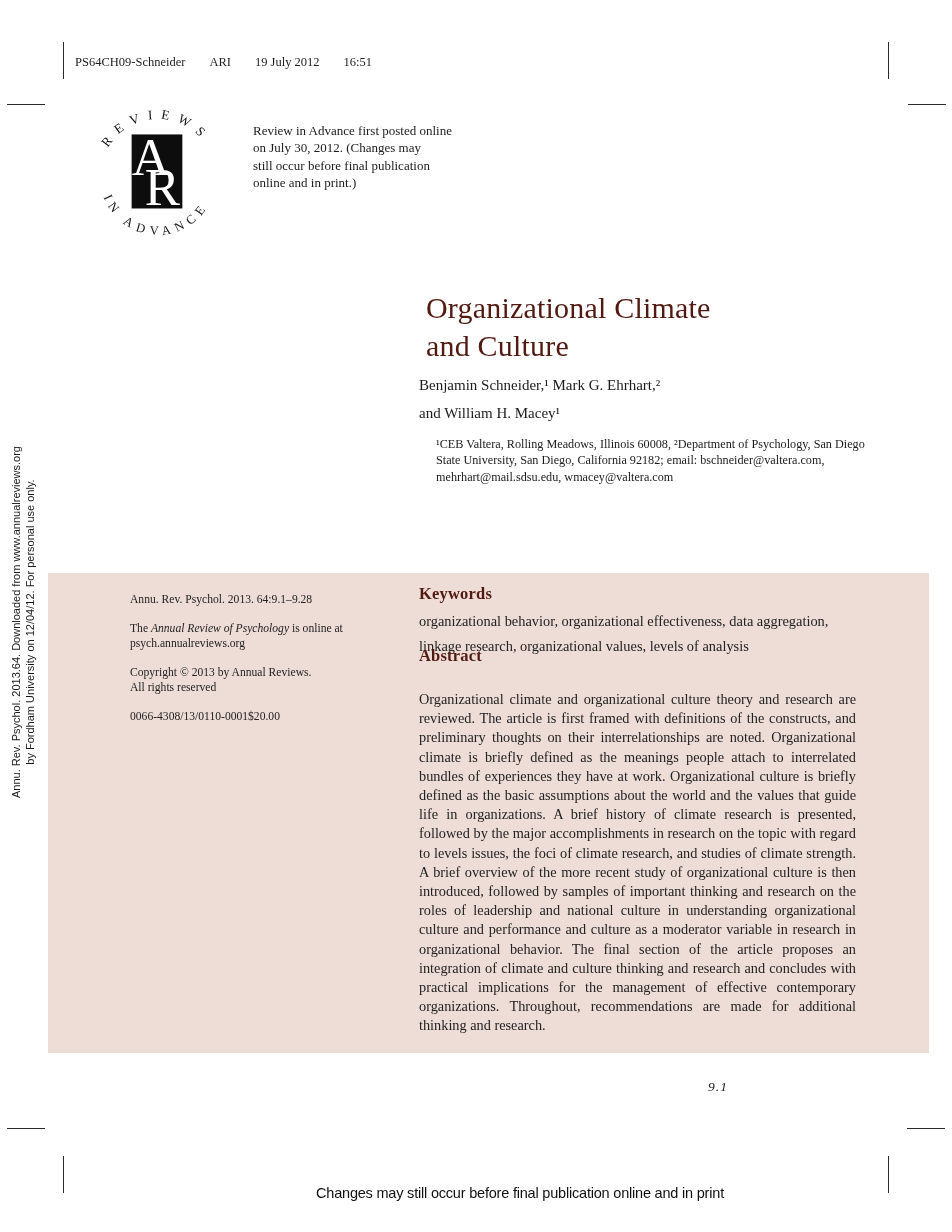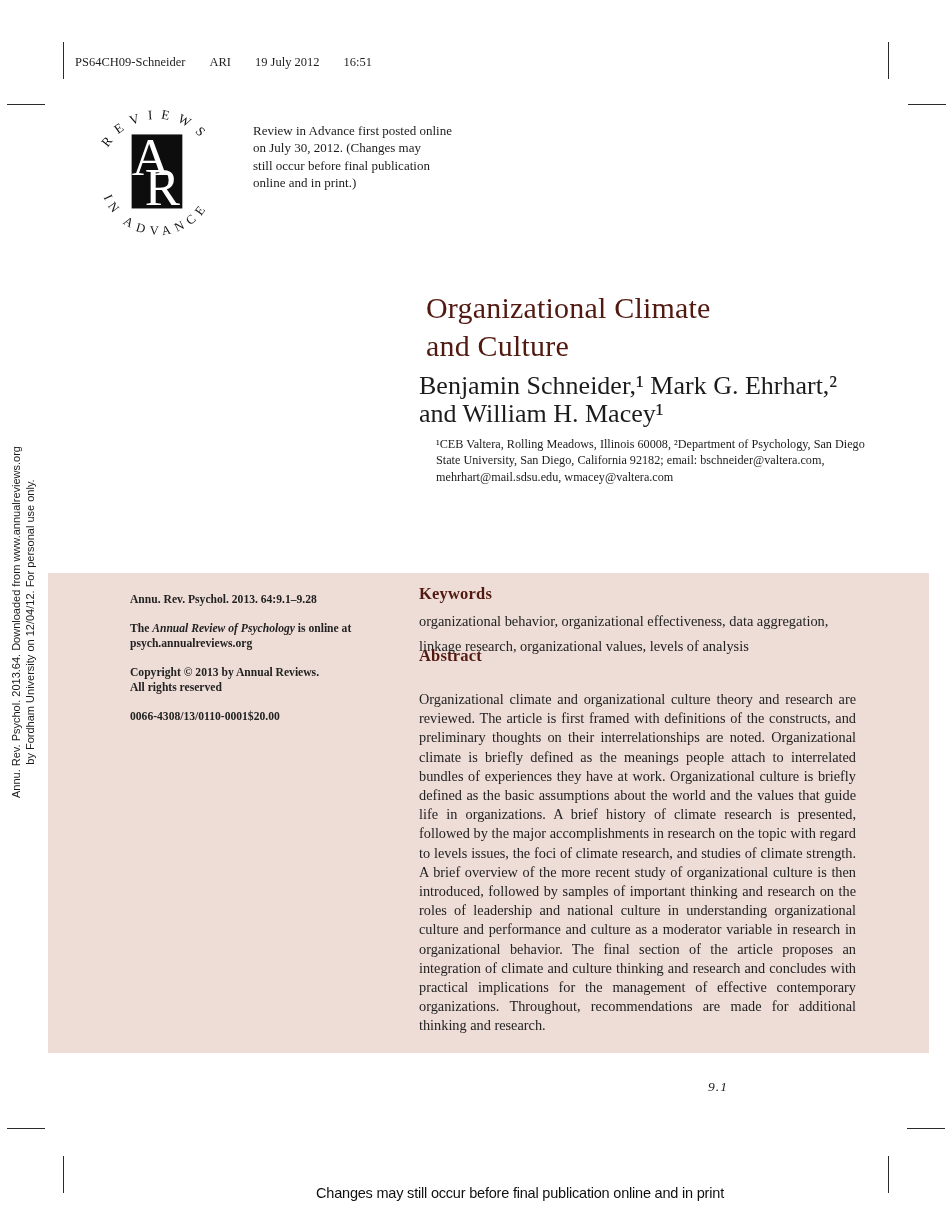"Benjamin Schneider,¹ Mark G. Ehrhart,²" .authors { font-size: 26px -> 15px }
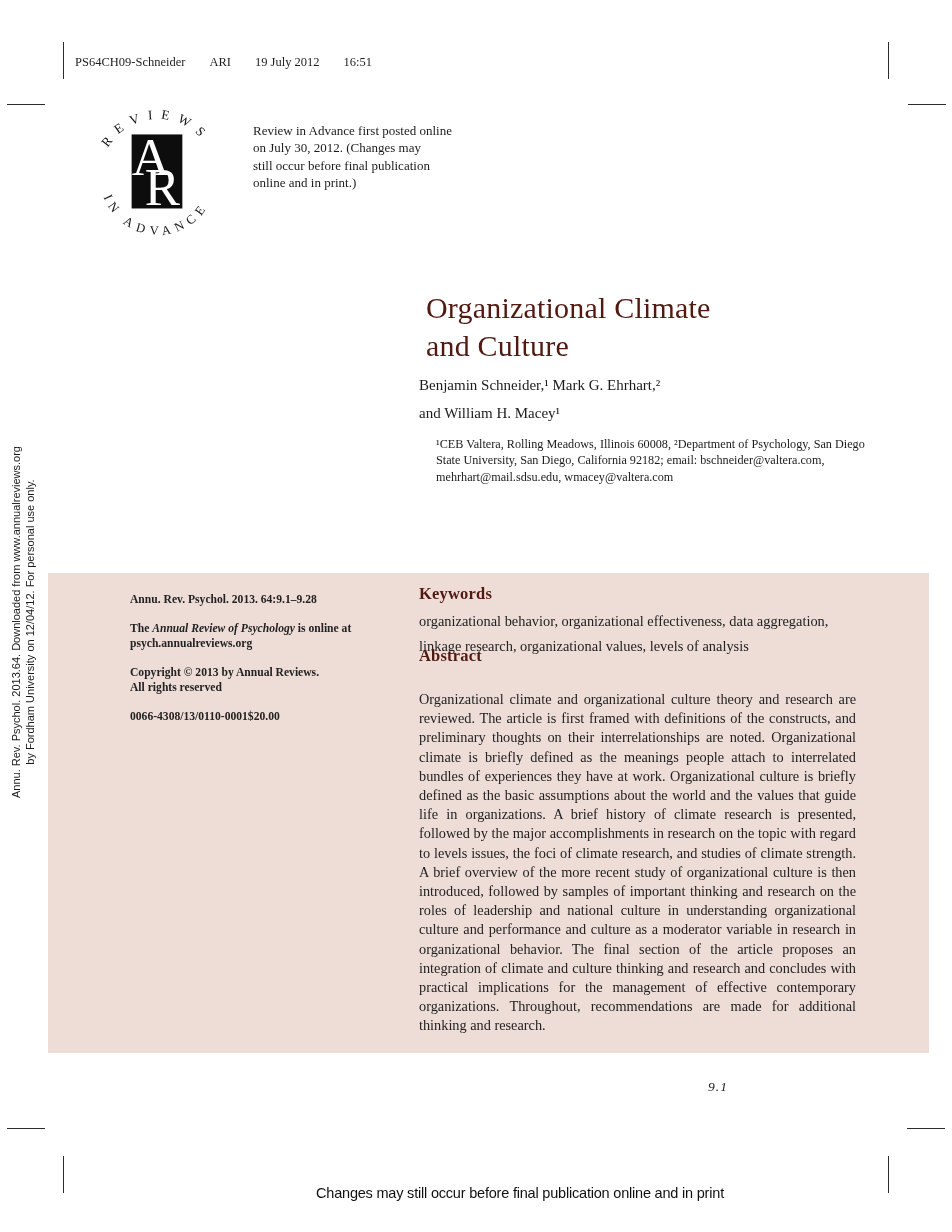"Annu. Rev. Psychol. 2013. 64:9.1–9.28" .sidecol { font-weight: bold -> none }
